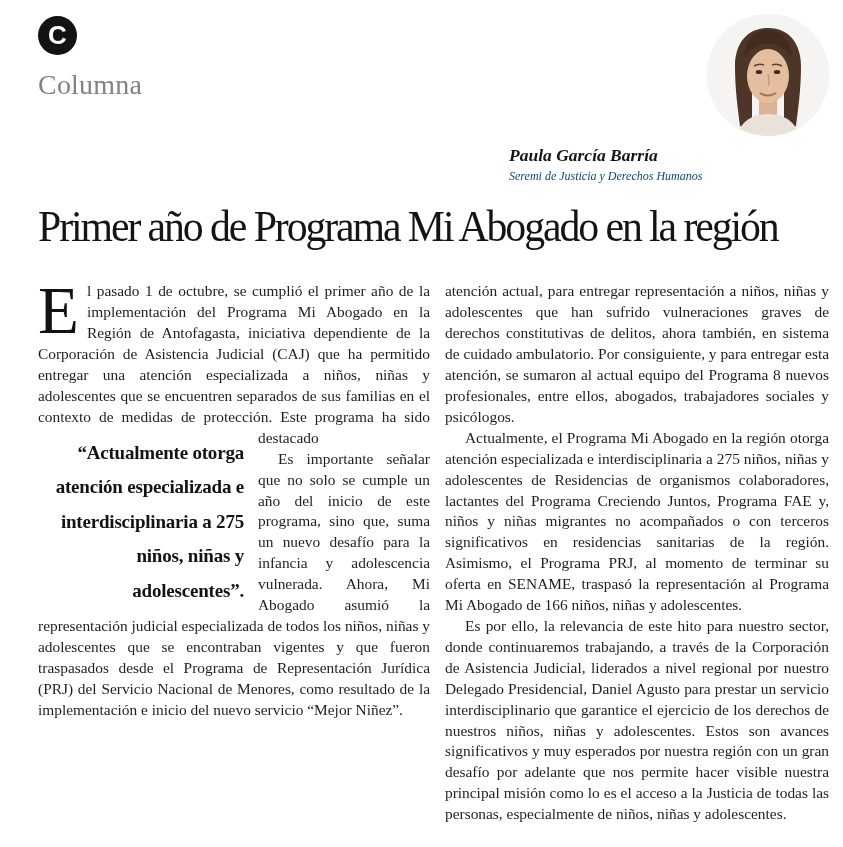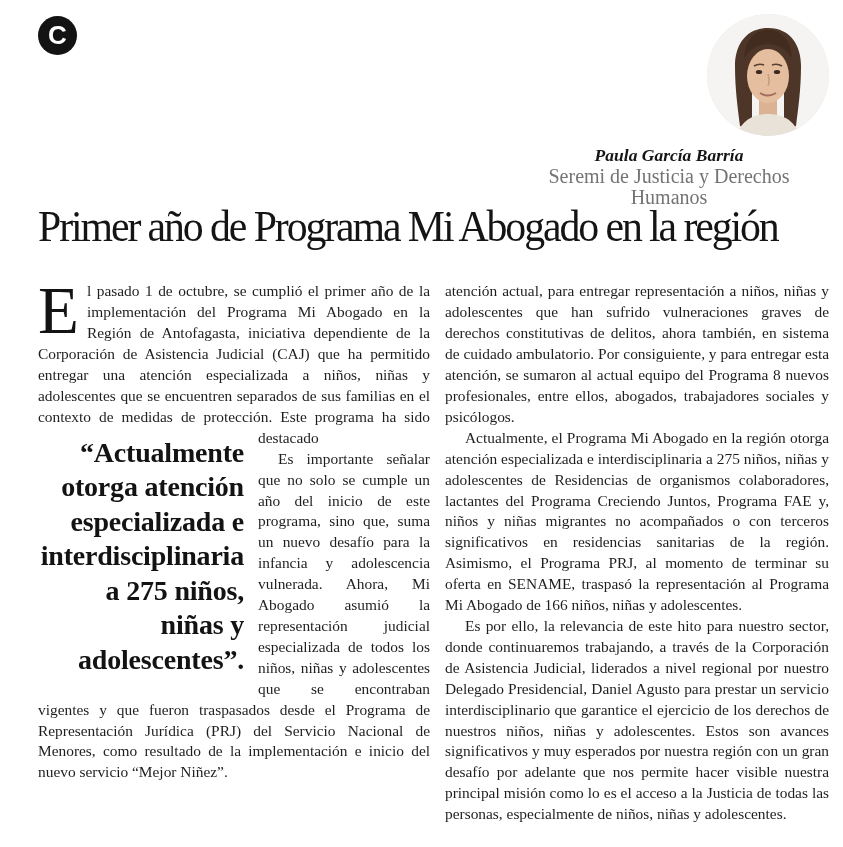"Columna" div.section-label { html: none -> <div>Columna</div> }
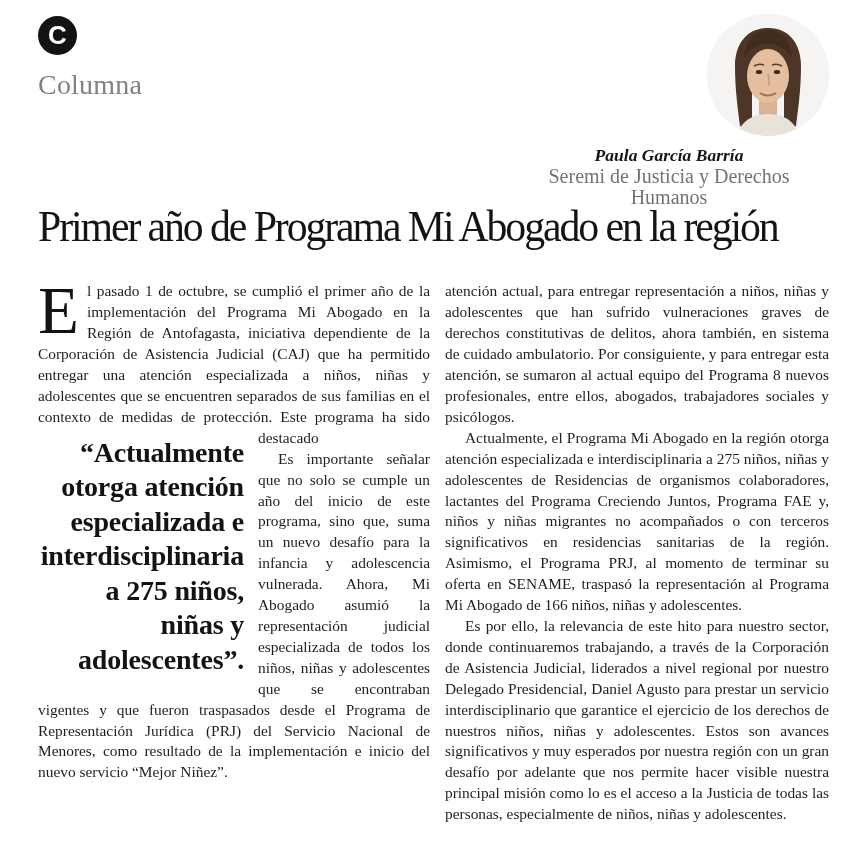"Paula García Barría" .author-block { text-align: center -> left }
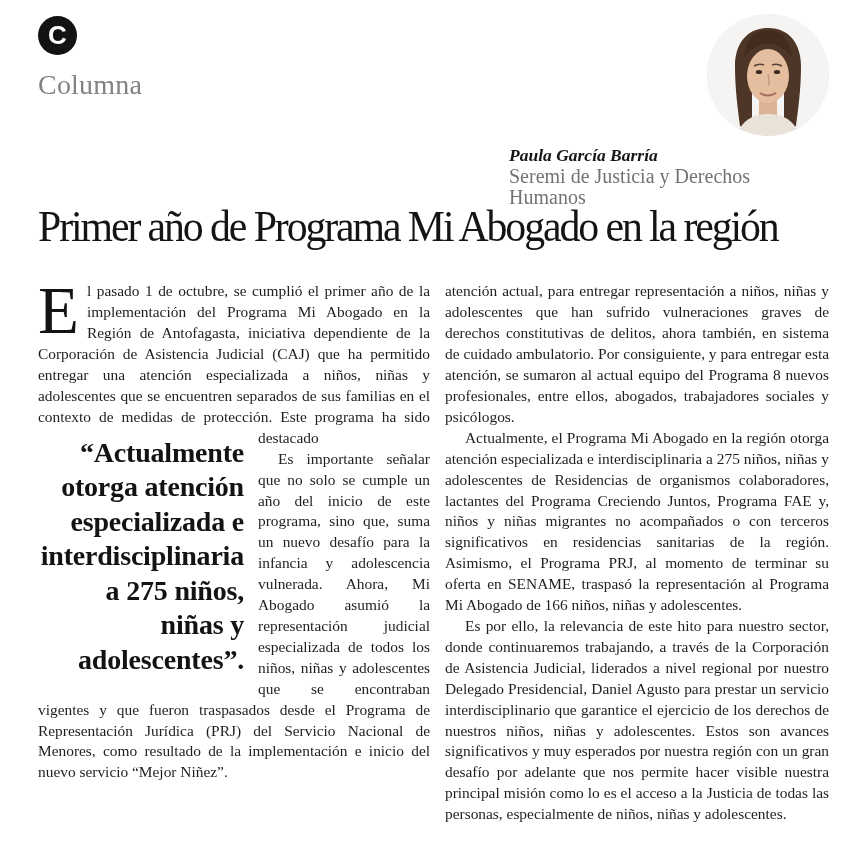"Seremi de Justicia y Derechos" .author-role { color: #737373 -> #0c4a6e; font-size: 20px -> 12px; font-style: none -> italic }
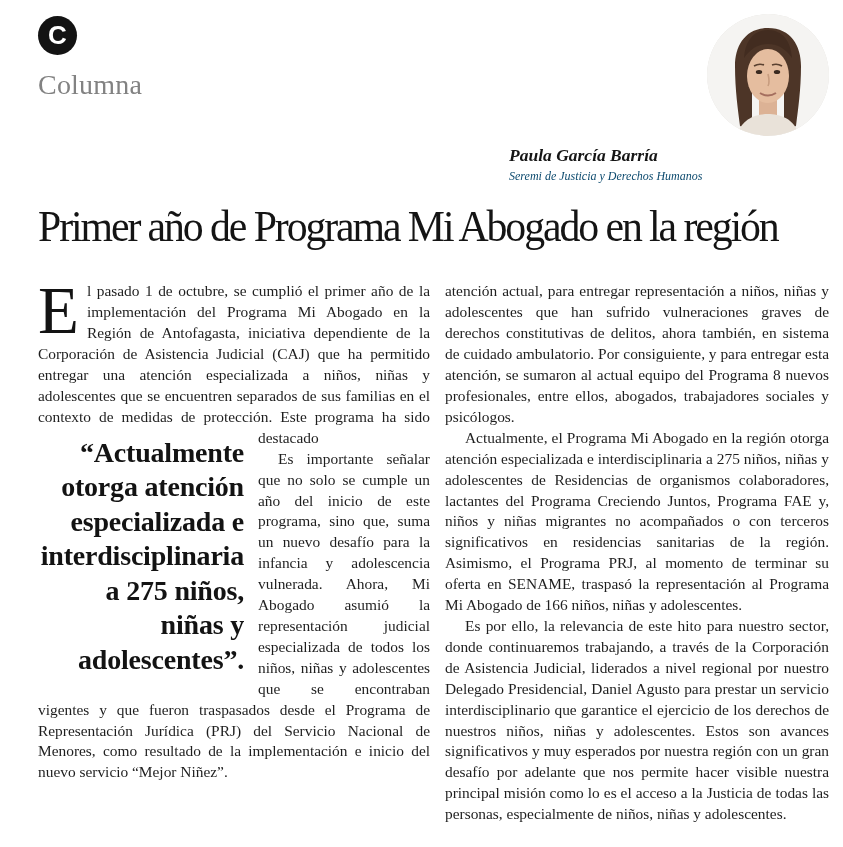"“Actualmente otorga atención" .pullquote { font-size: 28px -> 19px }
